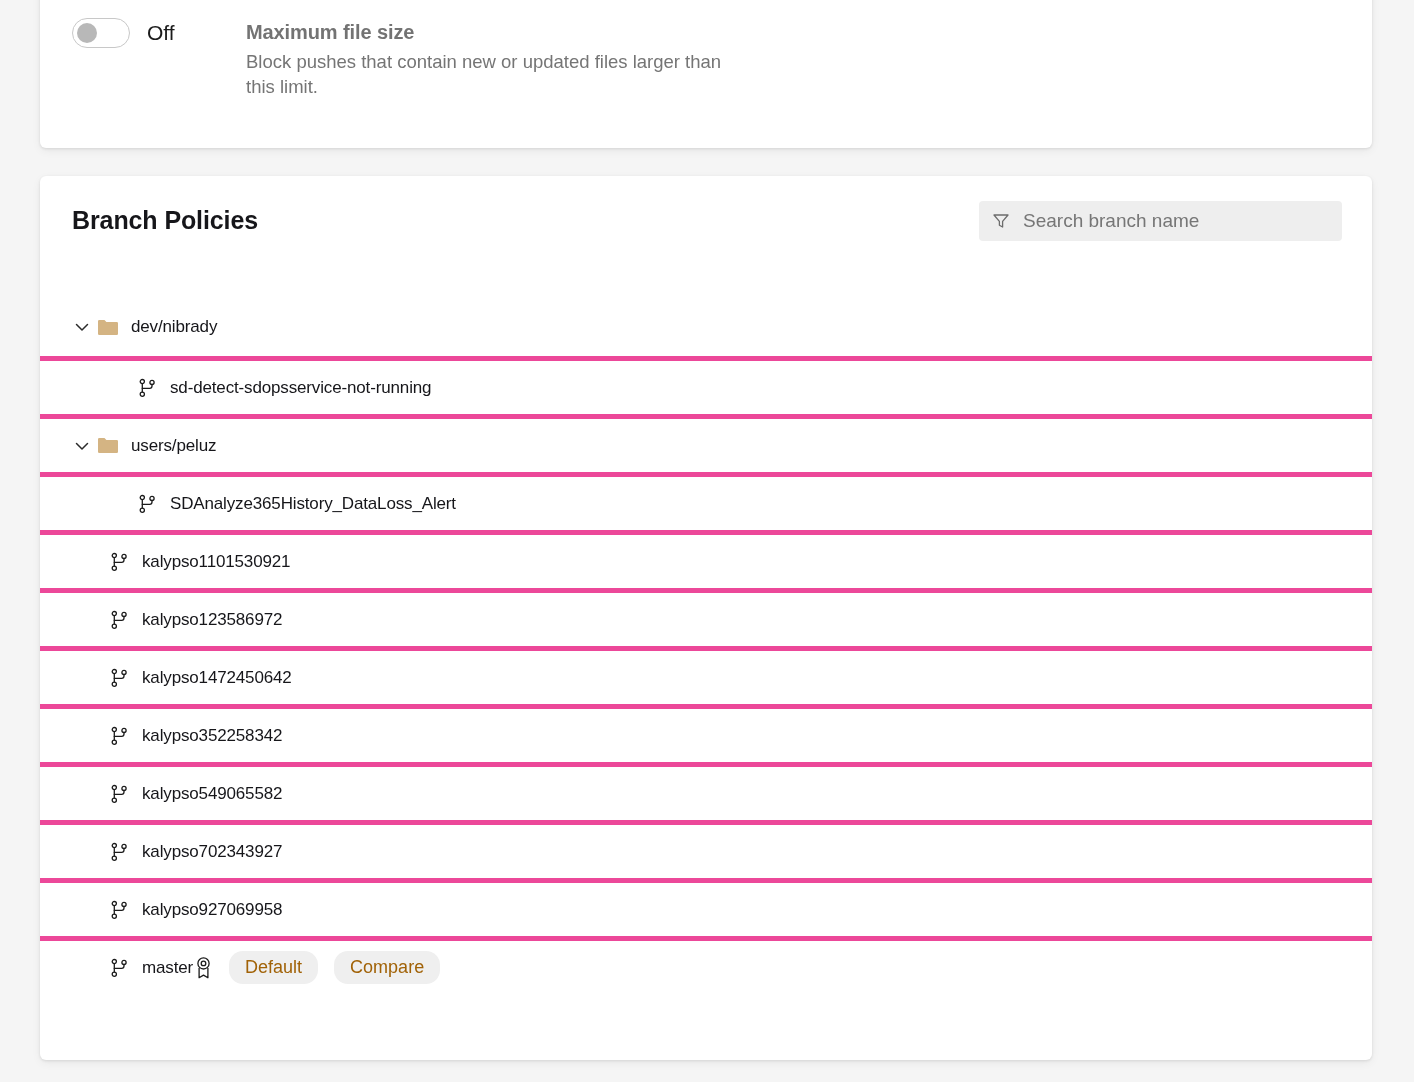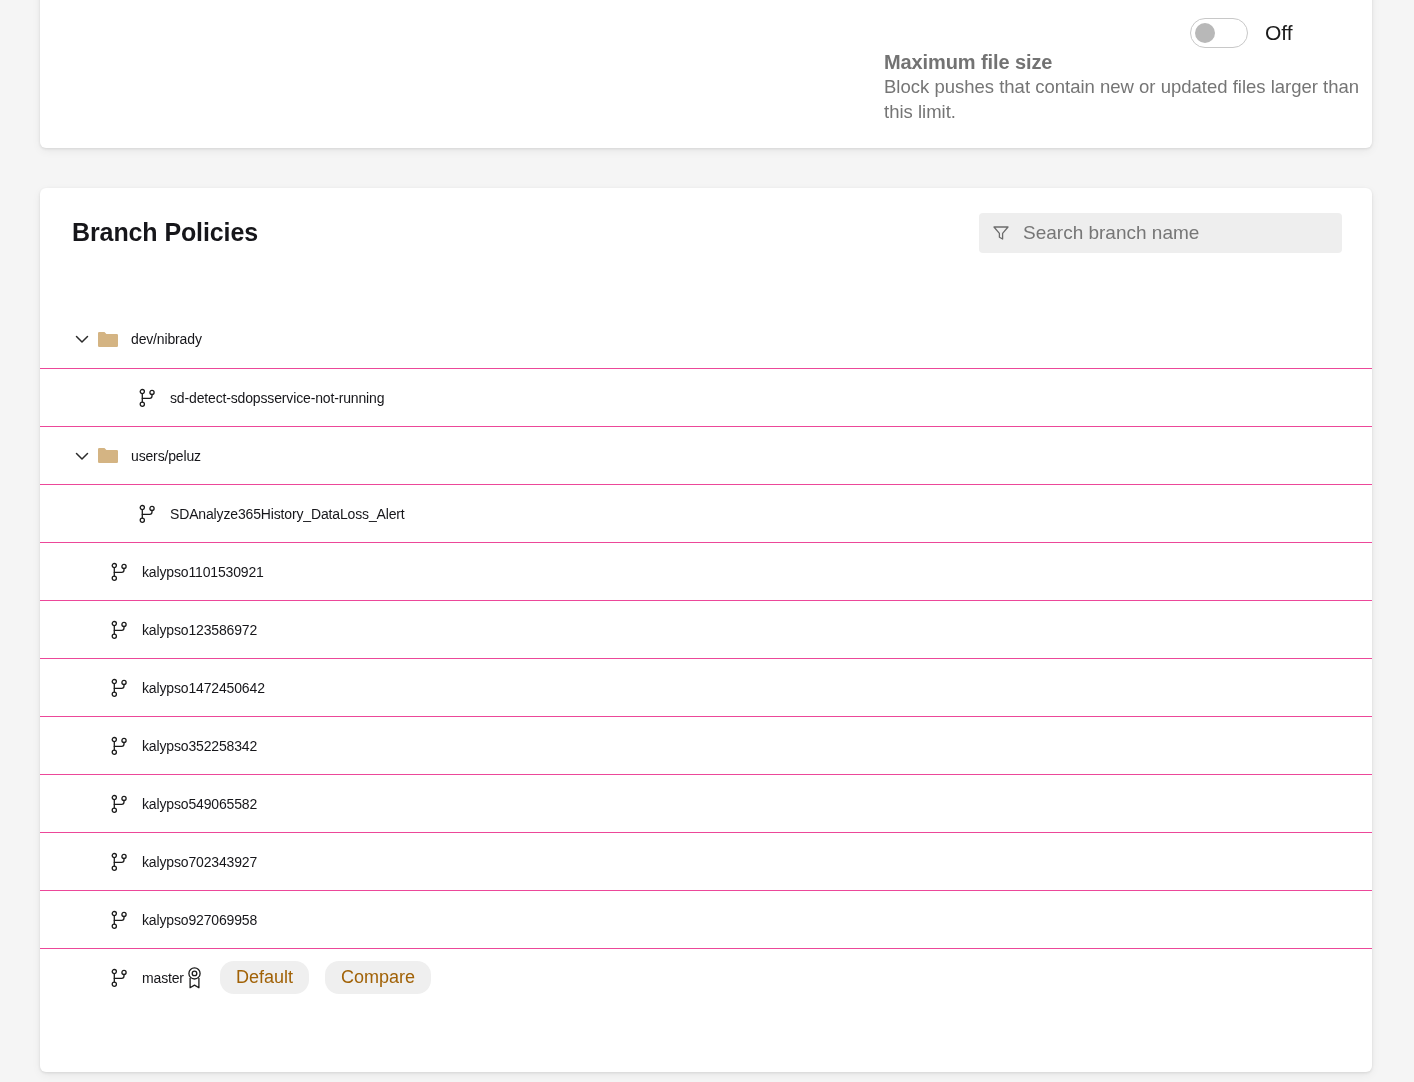"Off" .setting-row { align-items: flex-end -> flex-start; flex-direction: column -> none; right: 8px -> 0 }
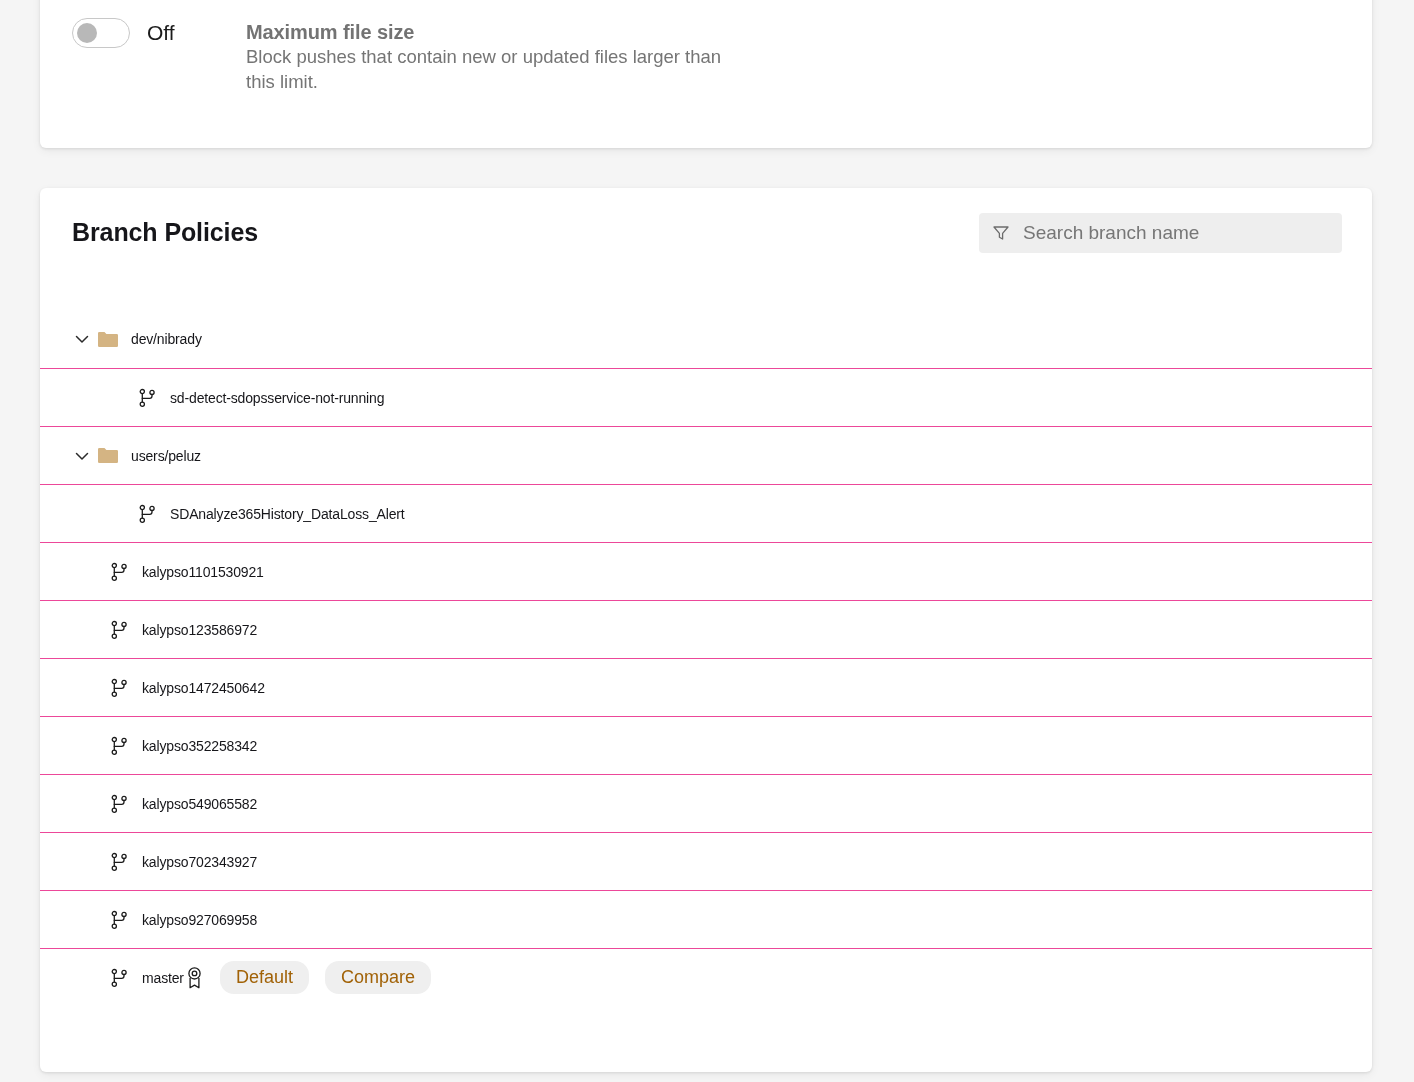"Block pushes that contain new" .setting-desc { margin-top: none -> 5px }
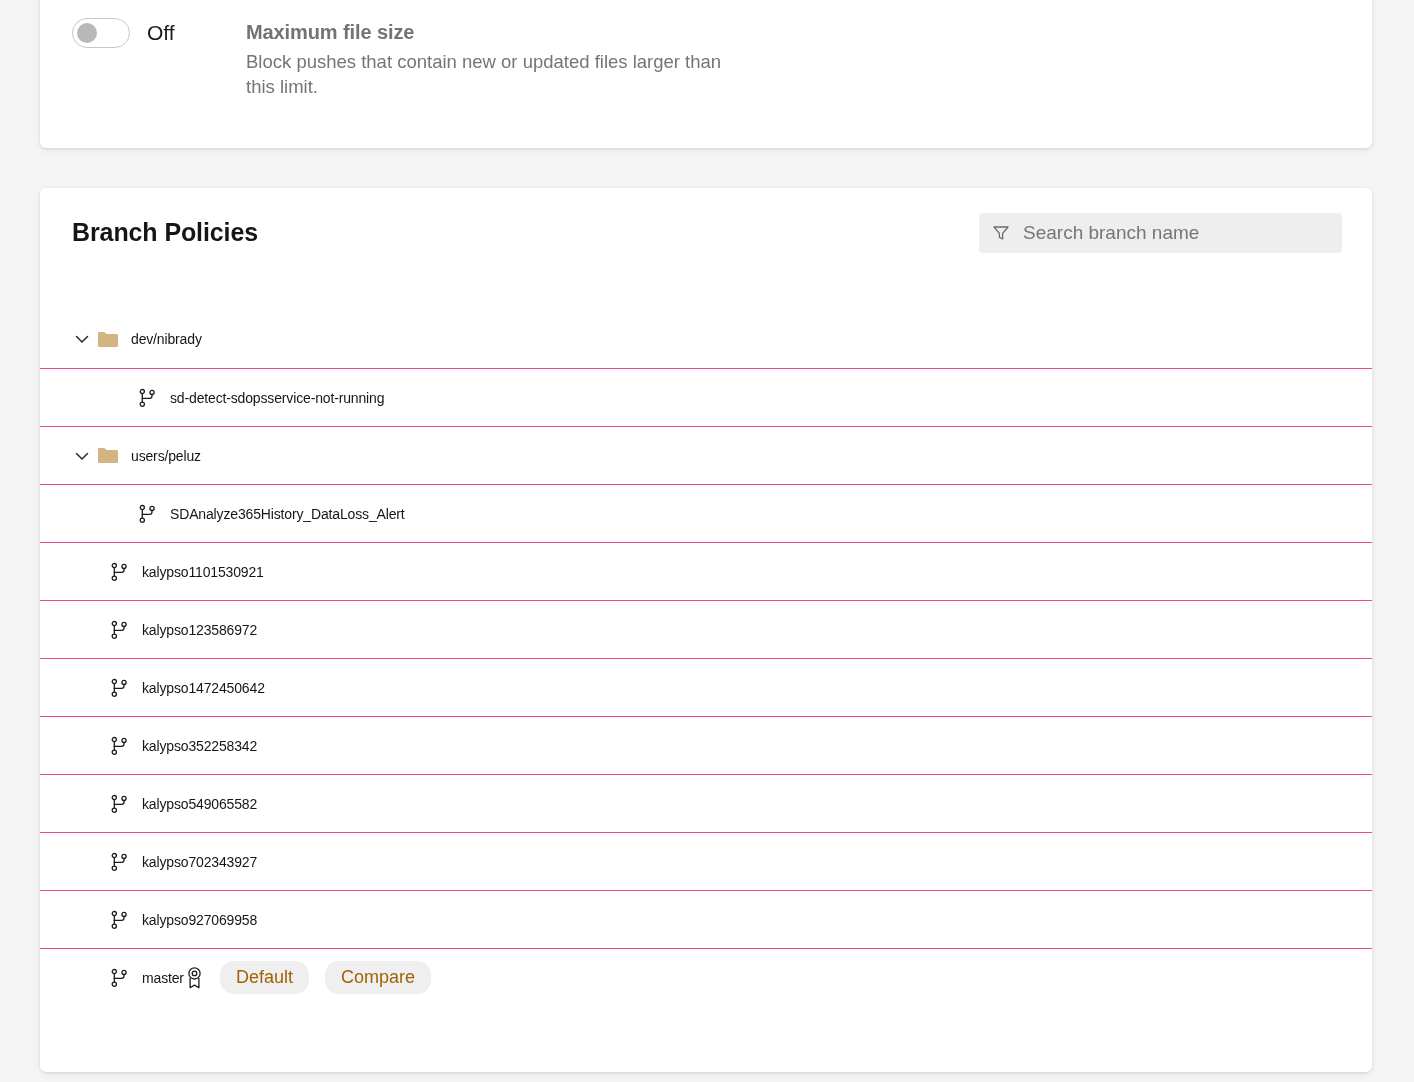"Branch Policies" #card-branch-policies { top: 188px -> 176px }
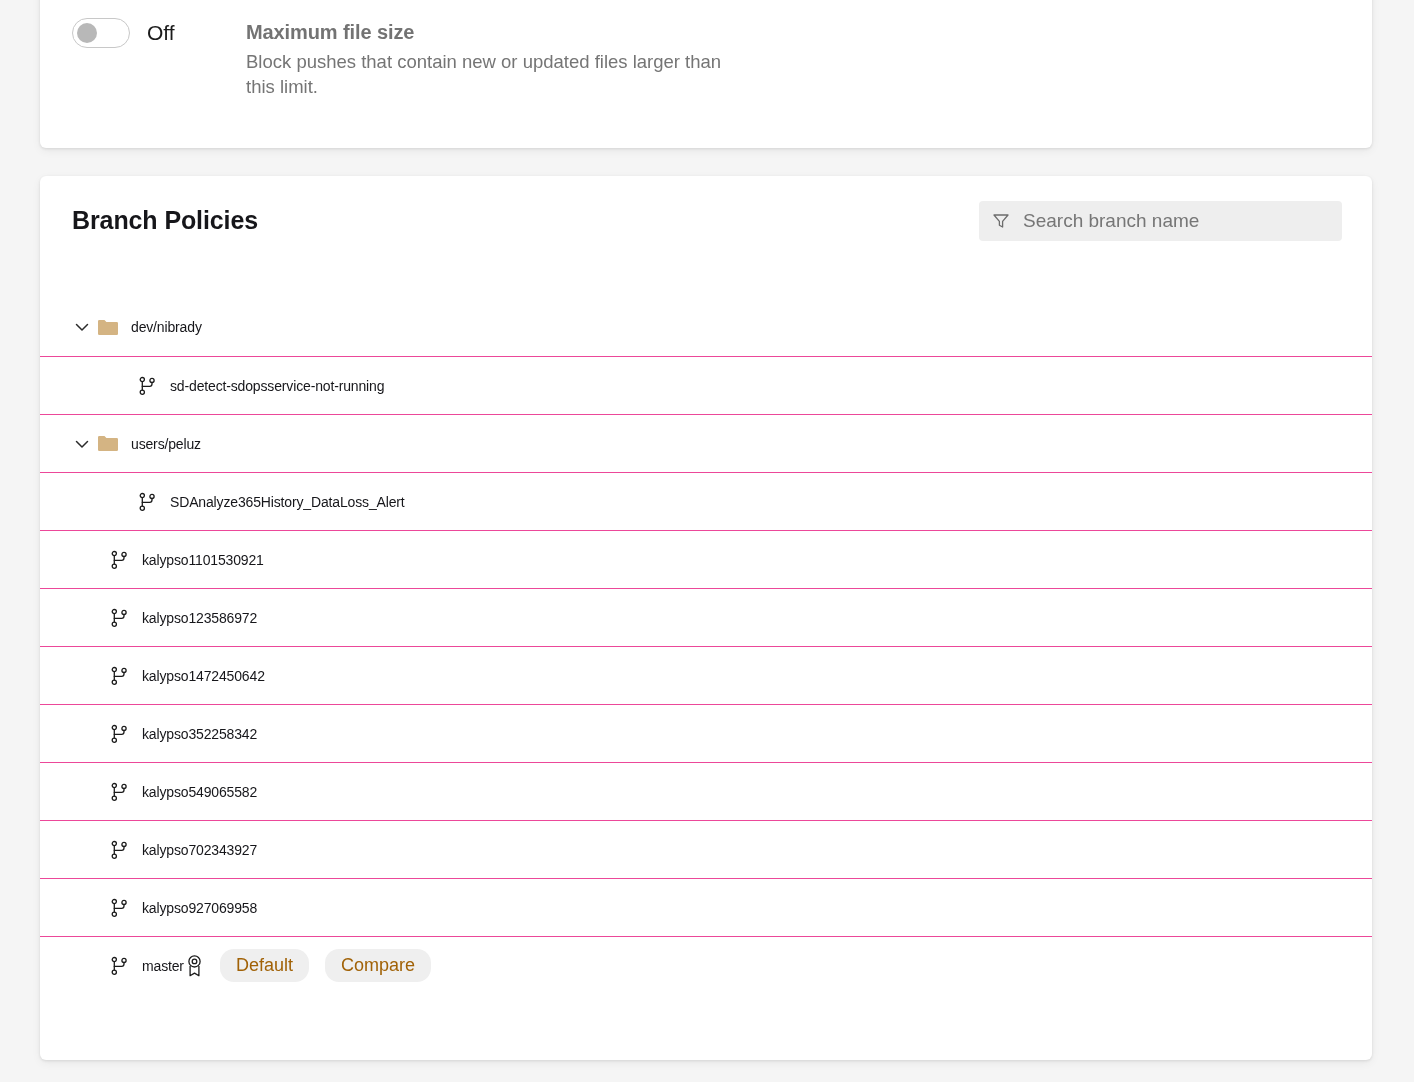"dev/nibrady" .row-label { font-size: 14px -> 17px }
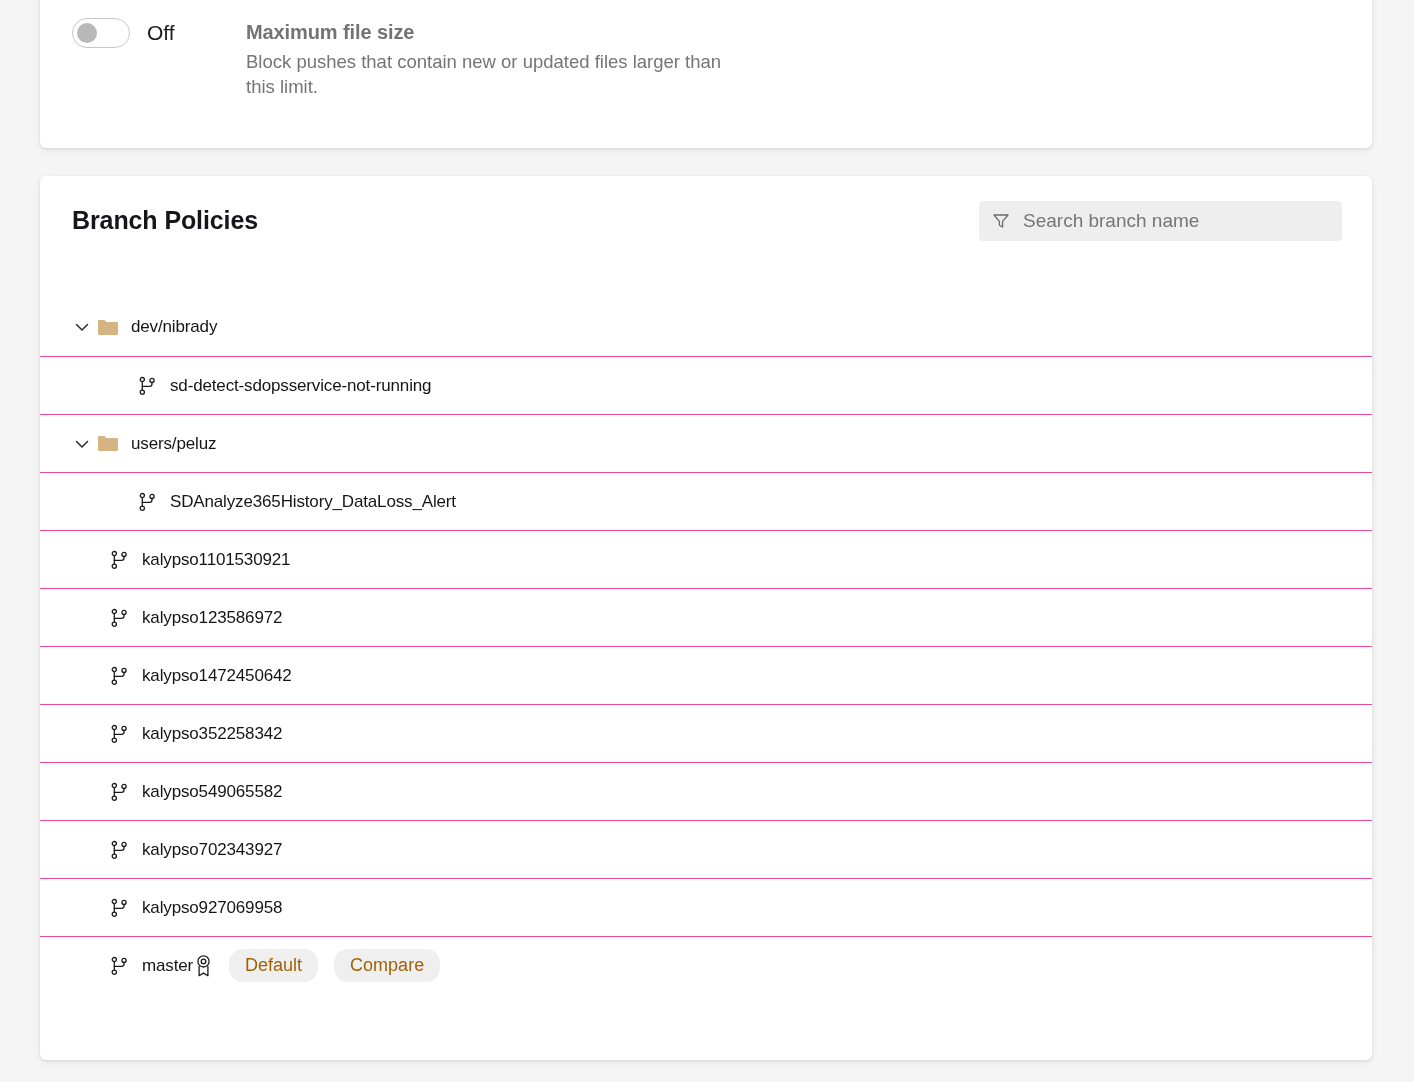"sd-detect-sdopsservice-not-running" .bp-row { border-top: 1px solid #ec4899 -> 5px solid #ec4899 }
